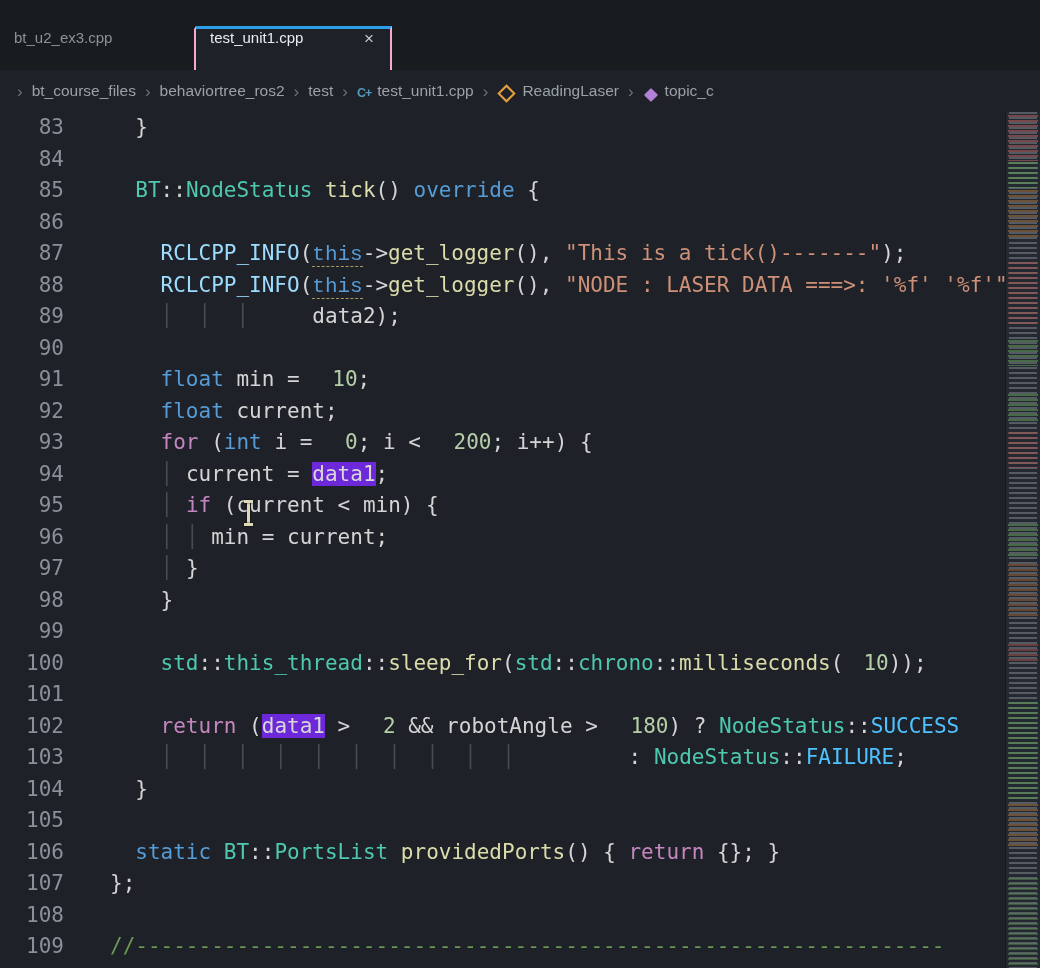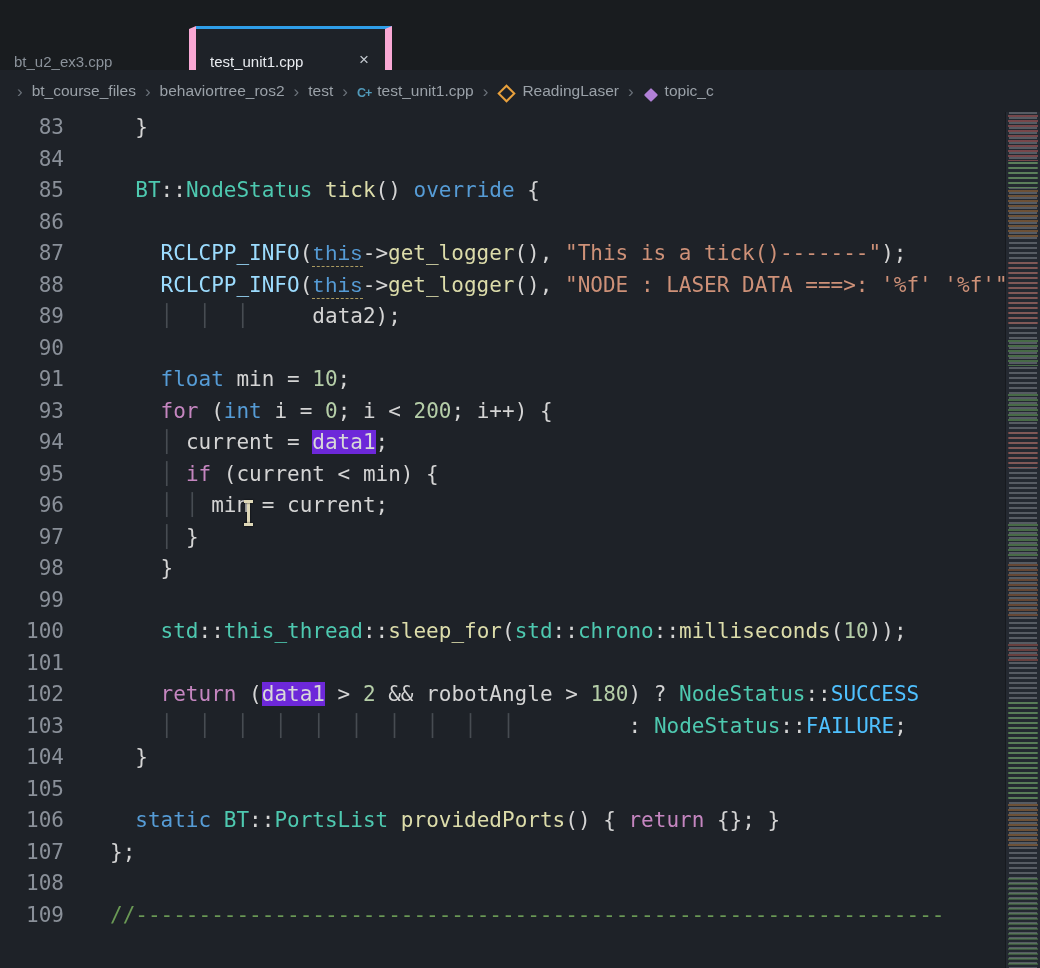"bt_u2_ex3.cpp" .tab { align-items: flex-end -> flex-start; border-right: 7px solid #f9a8d4 -> 2px solid #f9a8d4 }
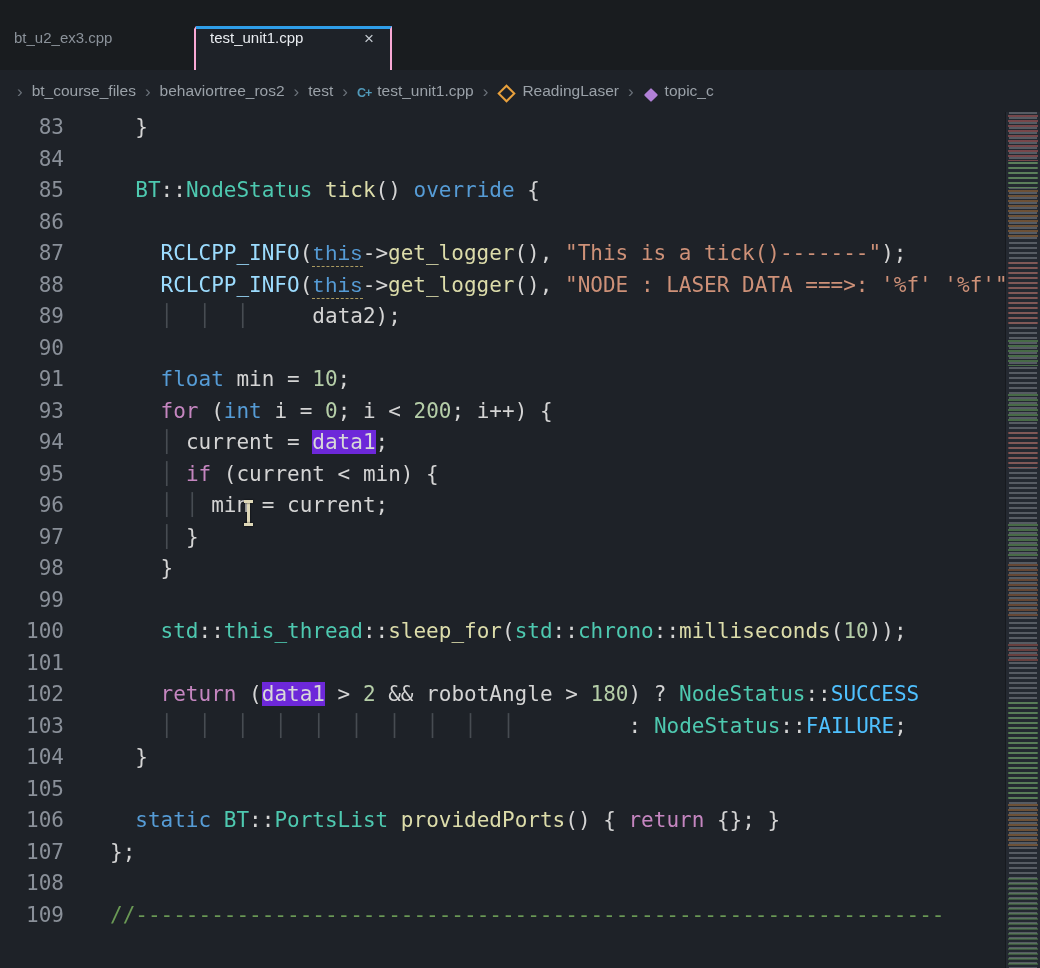"10" .tk-num { margin-left: none -> 20px }
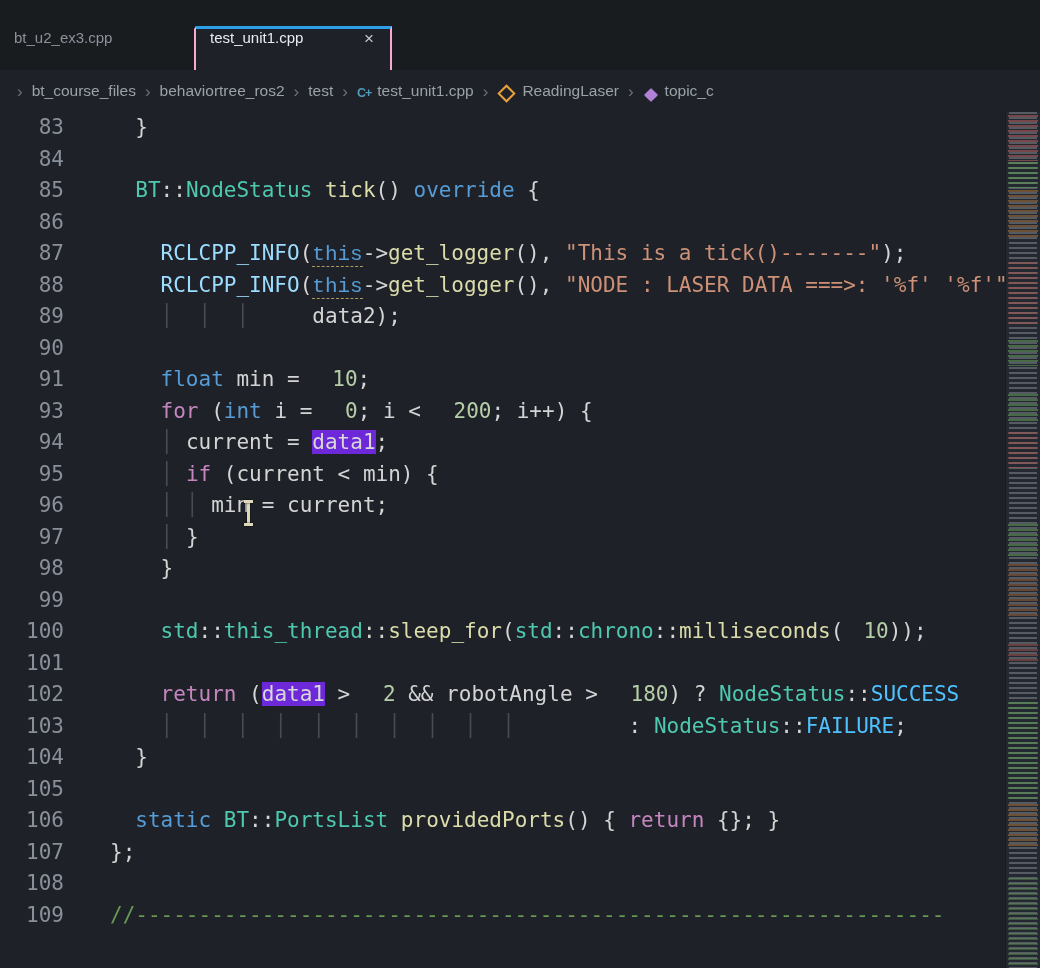"92" div.line { html: none -> <div> <span>92</span> <span><span> </span><span>float</span><span> current;</span></span> </div> }
